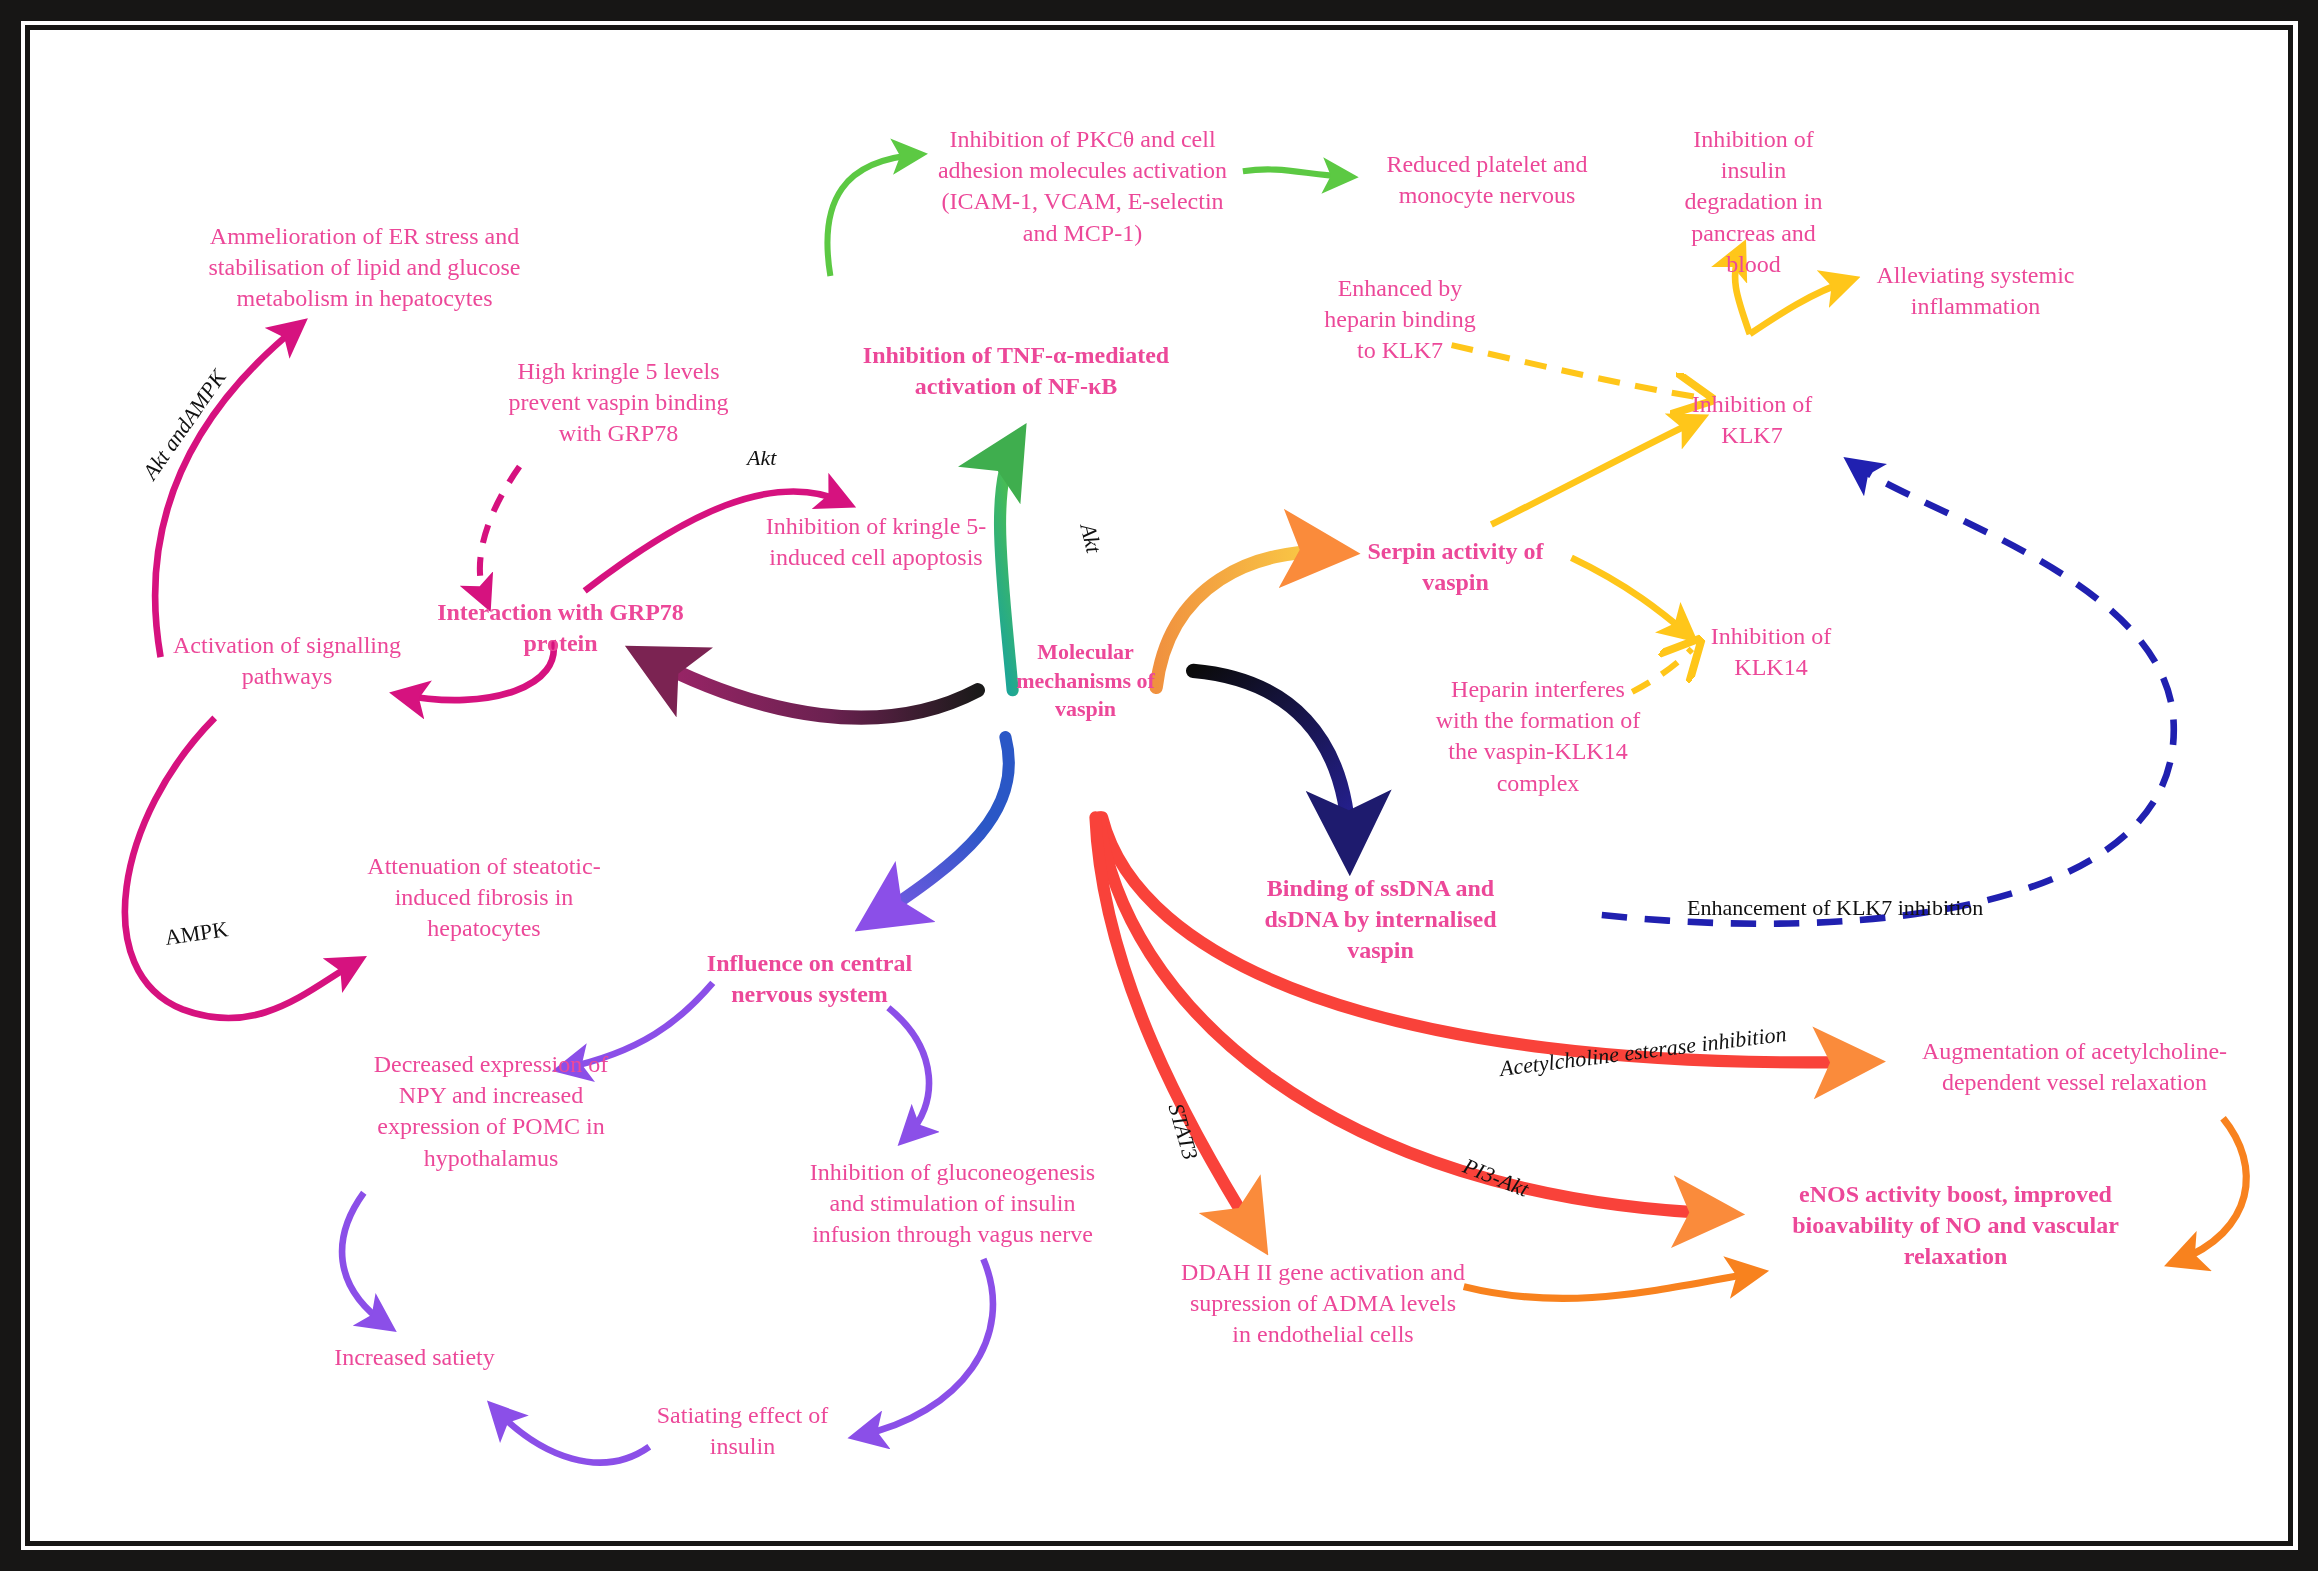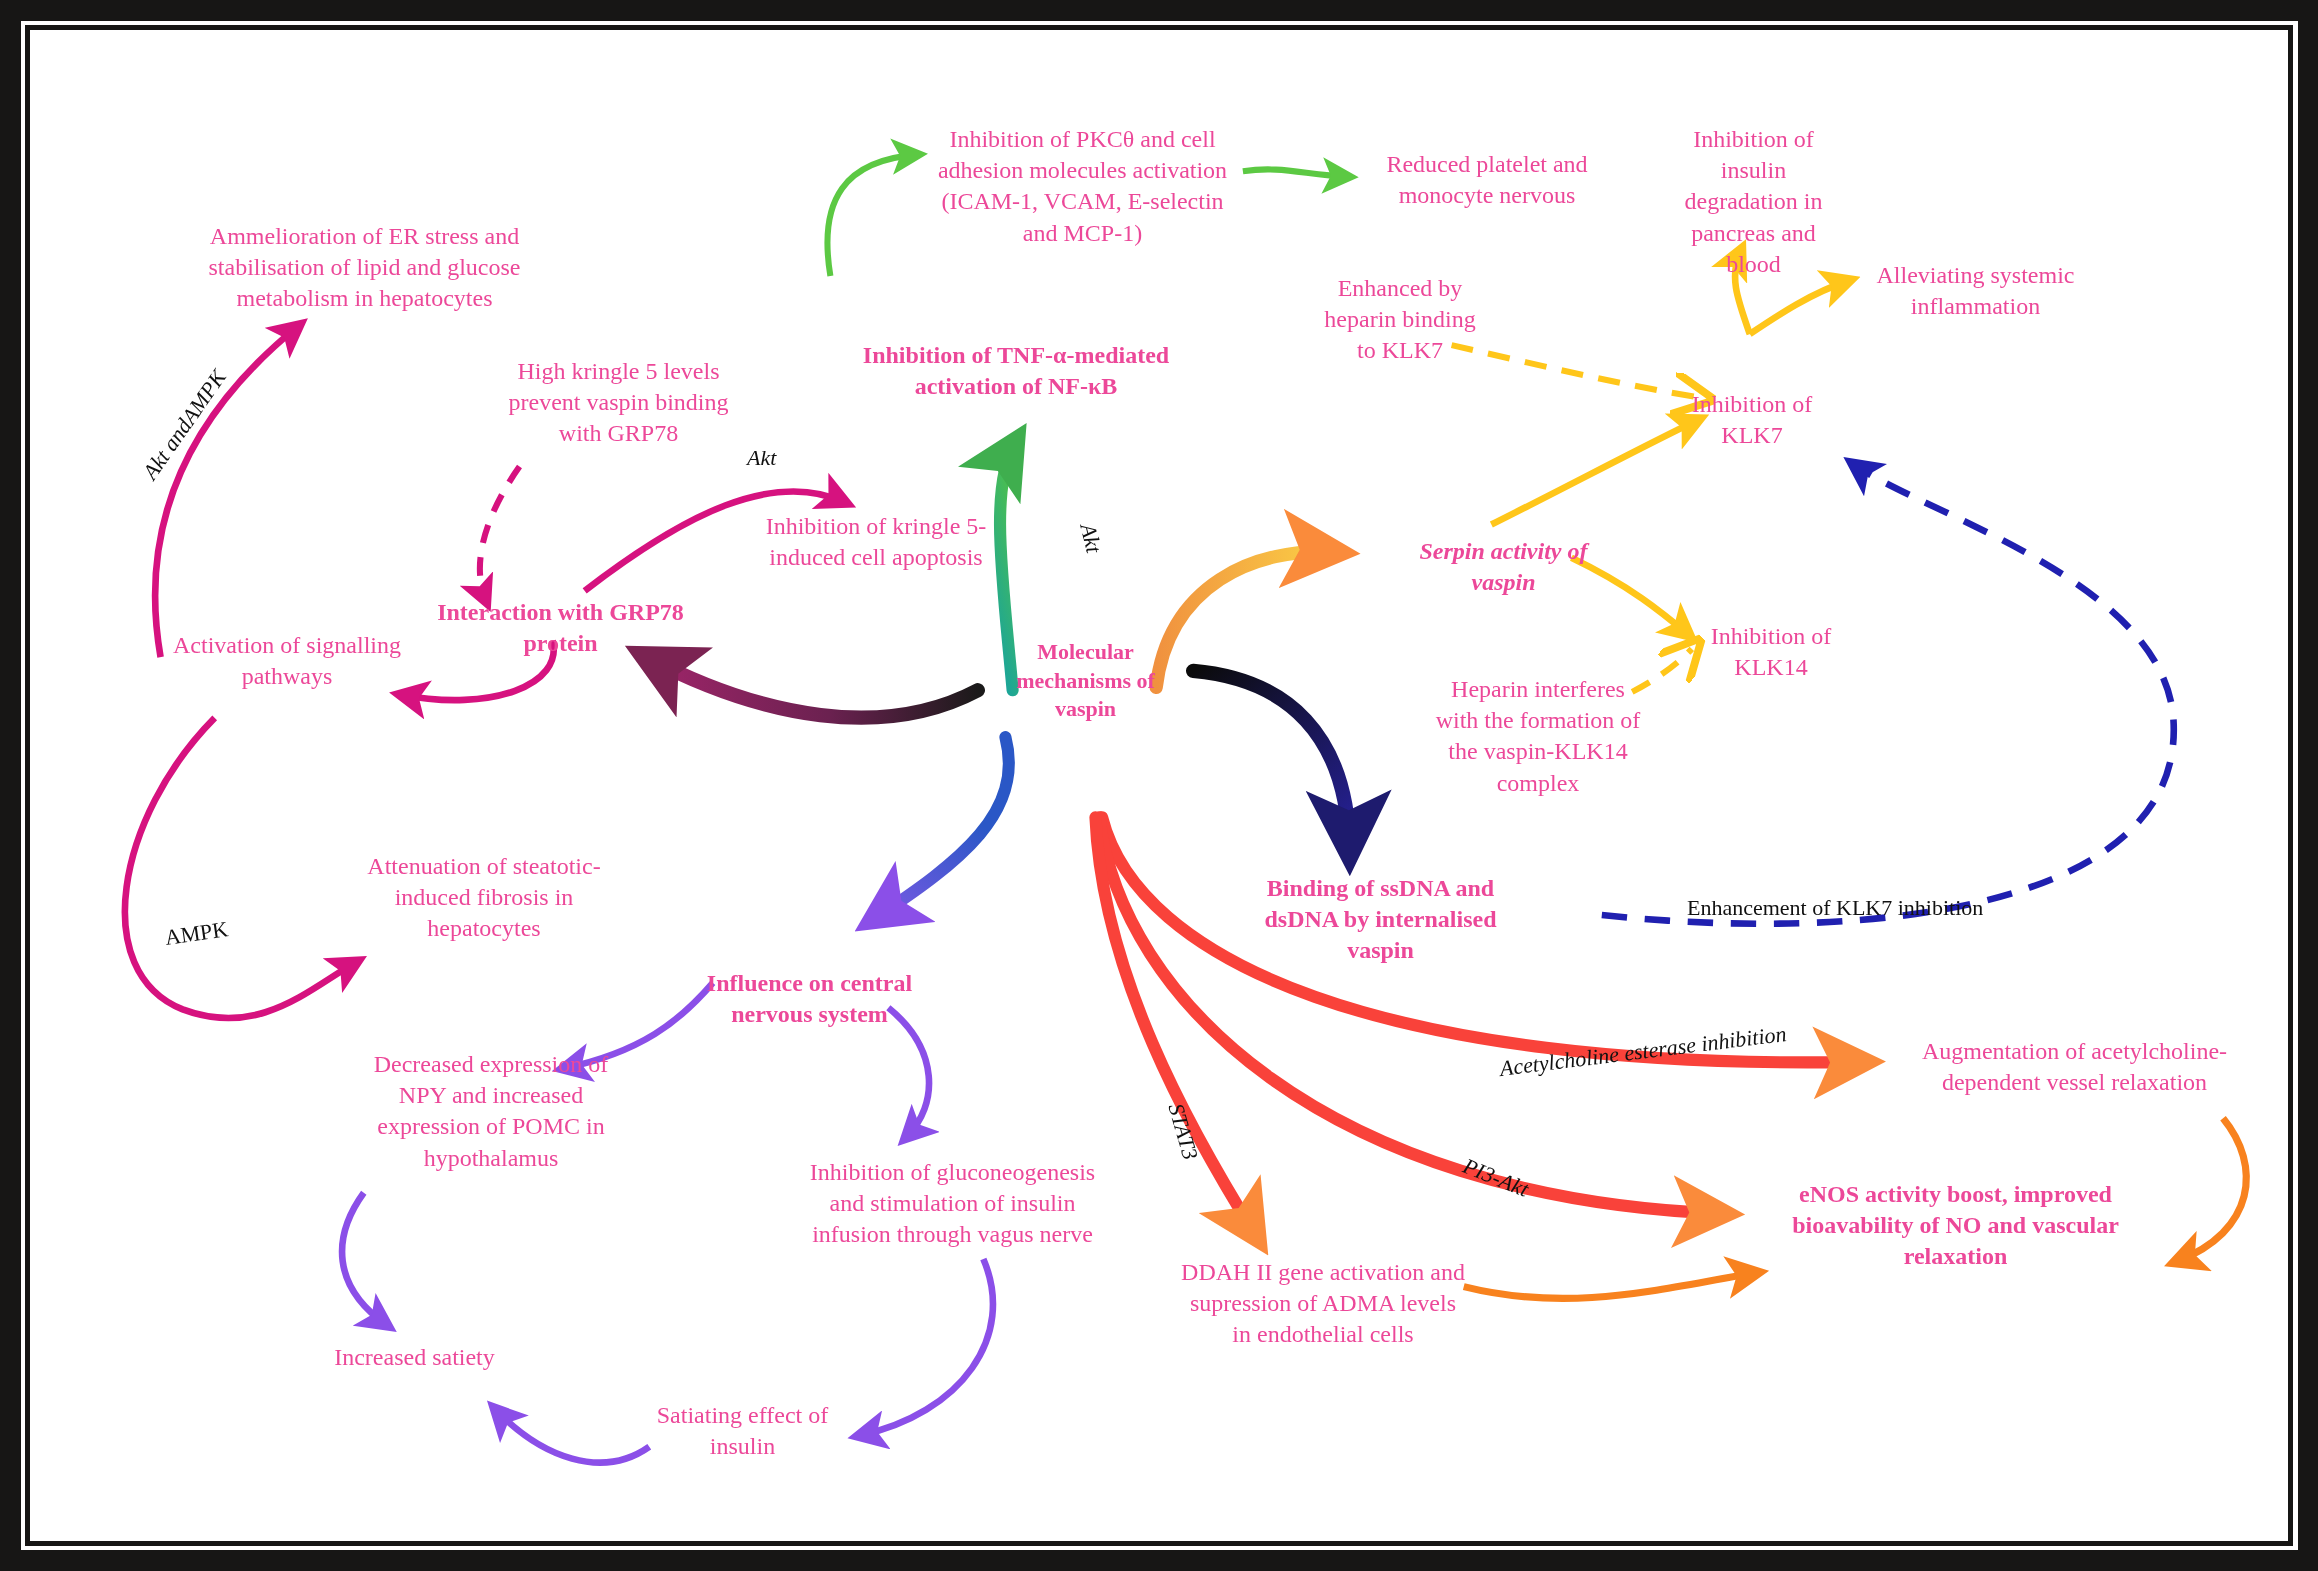"Serpin activity of" div.node { font-style: italic -> none; left: 1385px -> 1337px }
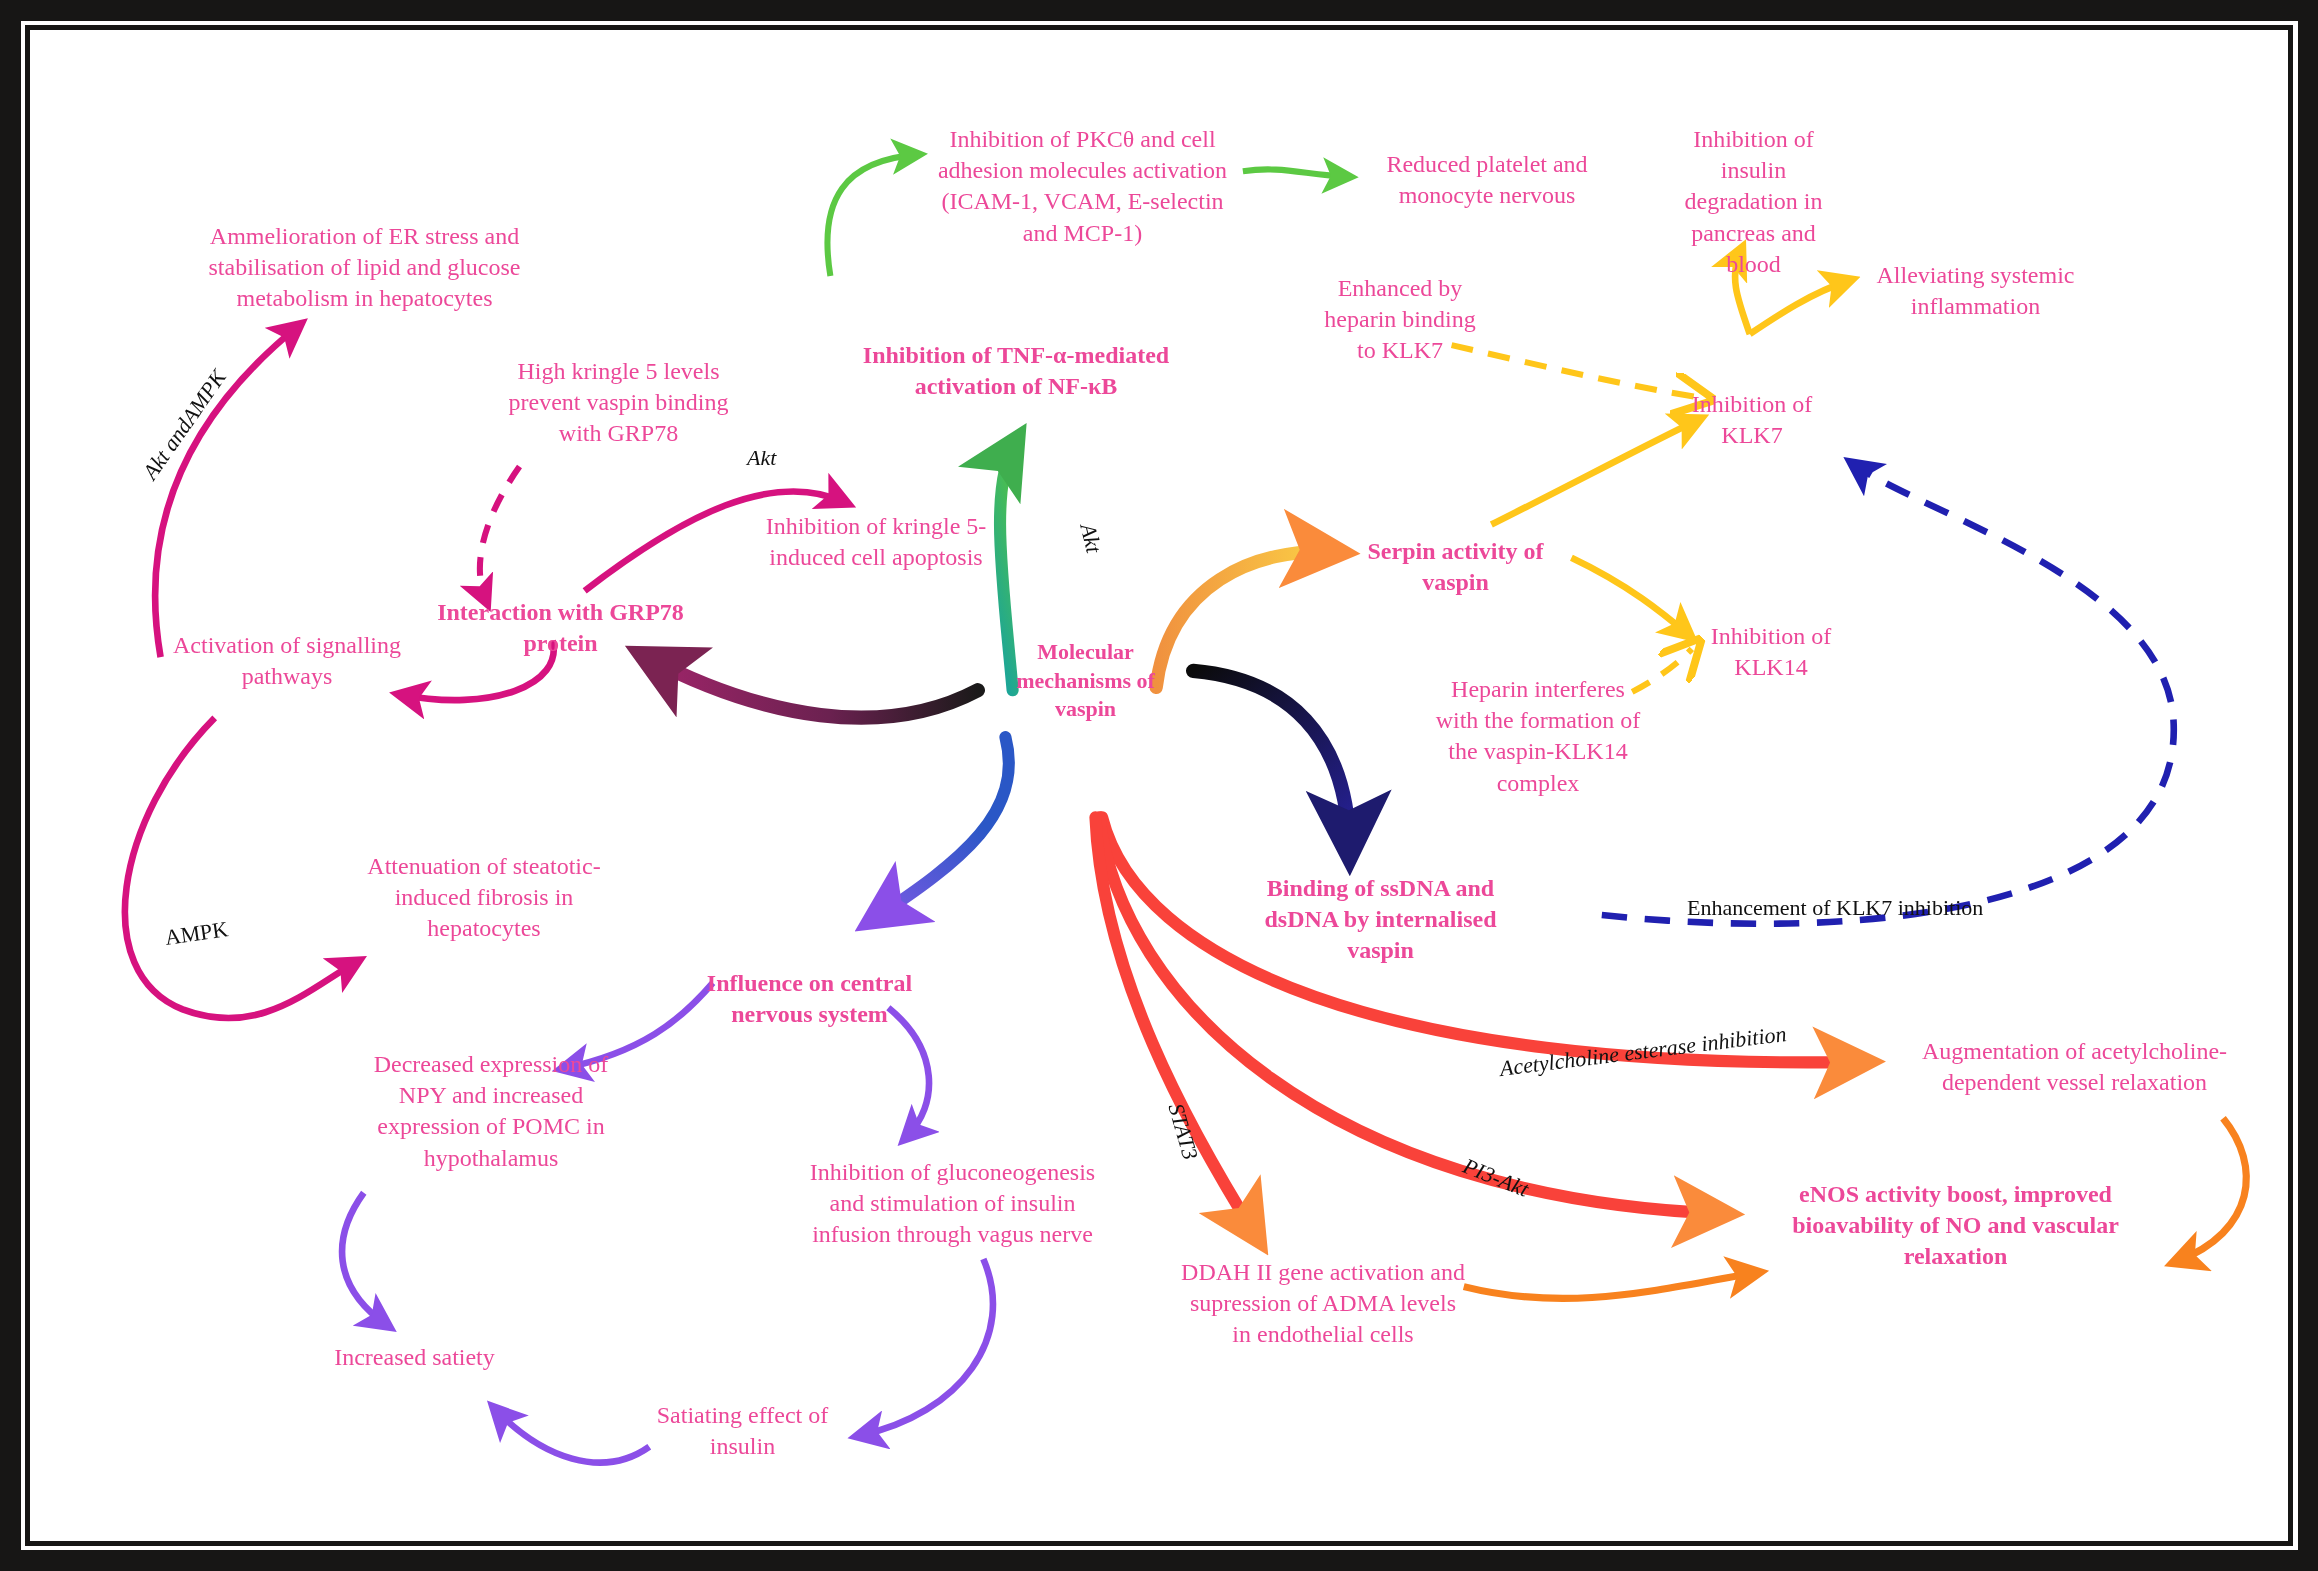"Influence on central" div.node { top: 968px -> 948px }
